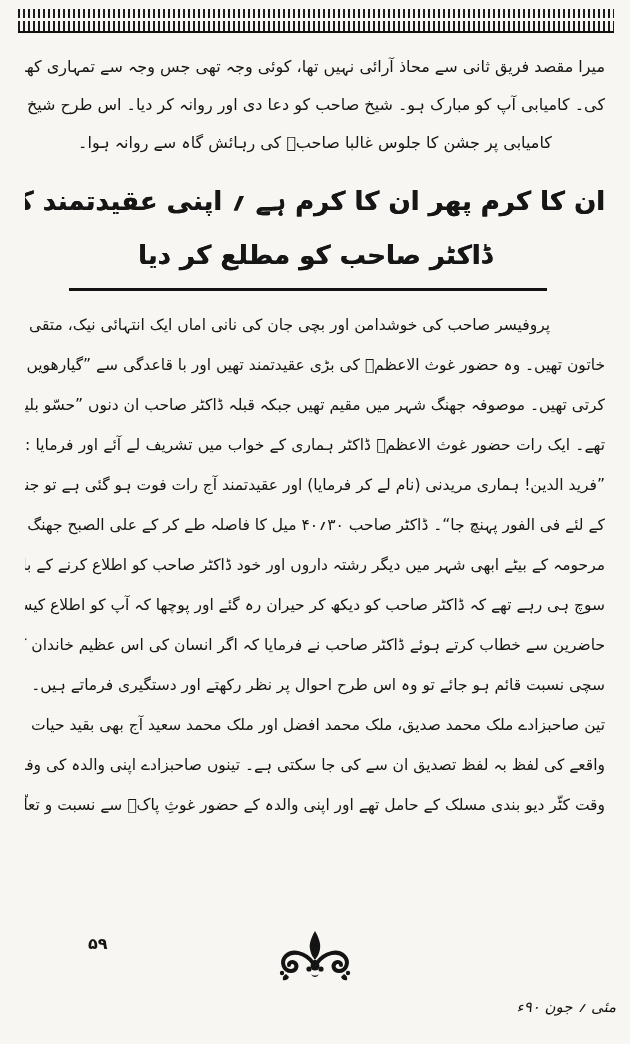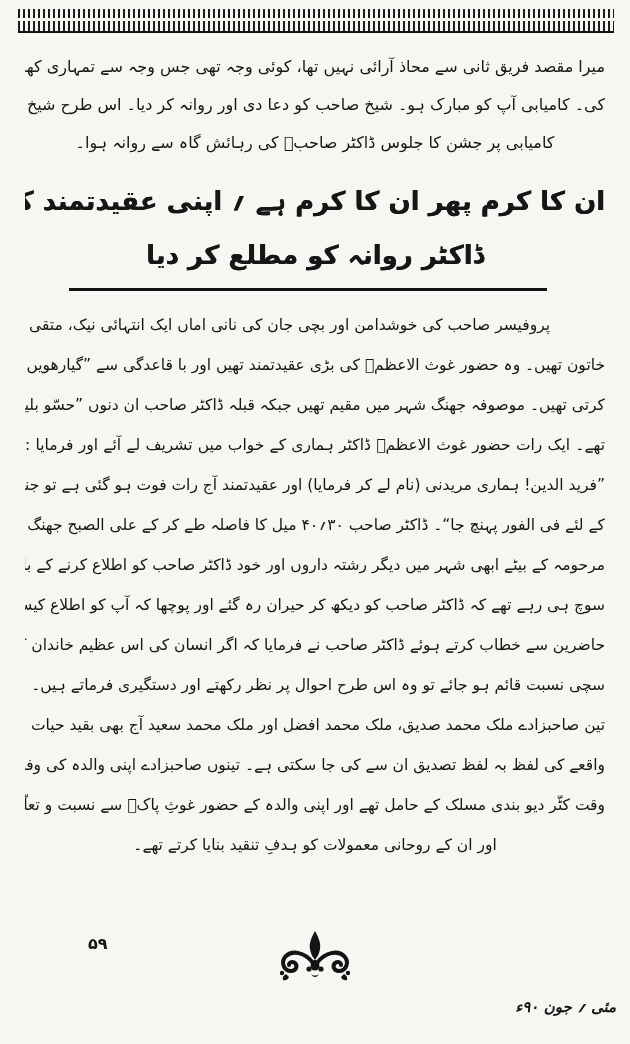"کامیابی پر جشن کا جلوس" div.line { text: ڈاکٹر -> غالبا }
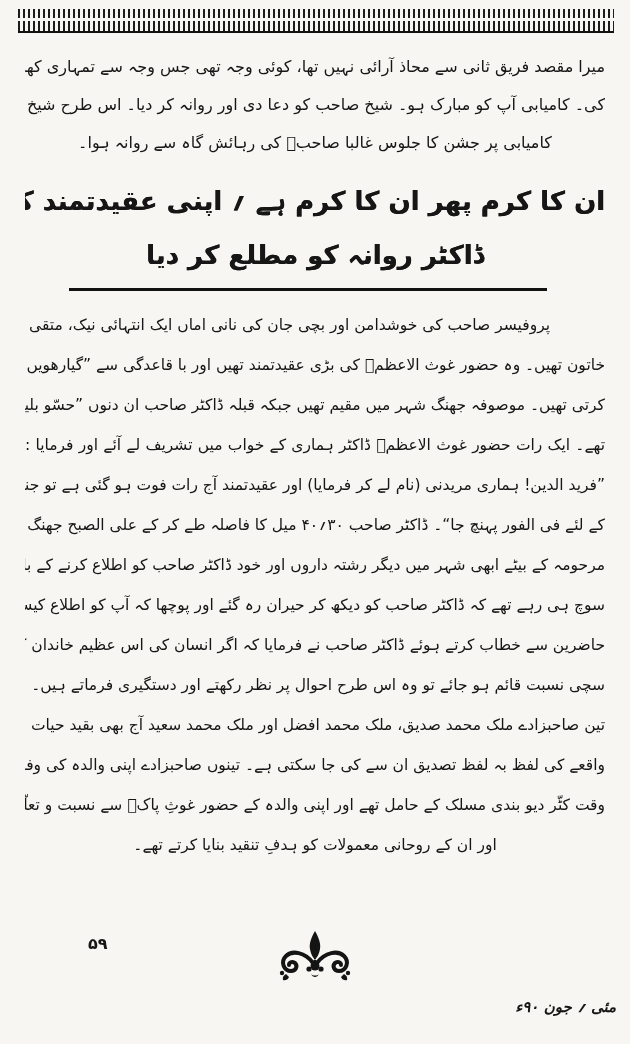"ڈاکٹر روانہ کو مطلع کر" div.hline { text: روانہ -> صاحب }
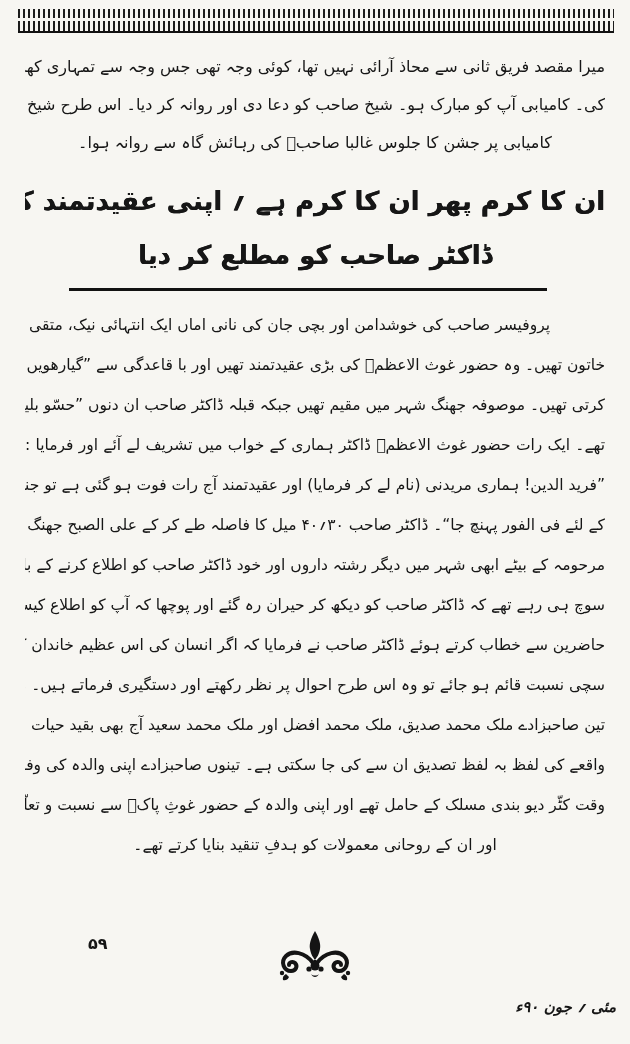"اور ان کے روحانی معمولات" div.line { html: <div>اور ان کے روحانی معمولات کو ہدفِ تنقید بنایا کرتے تھے۔</div> -> none }
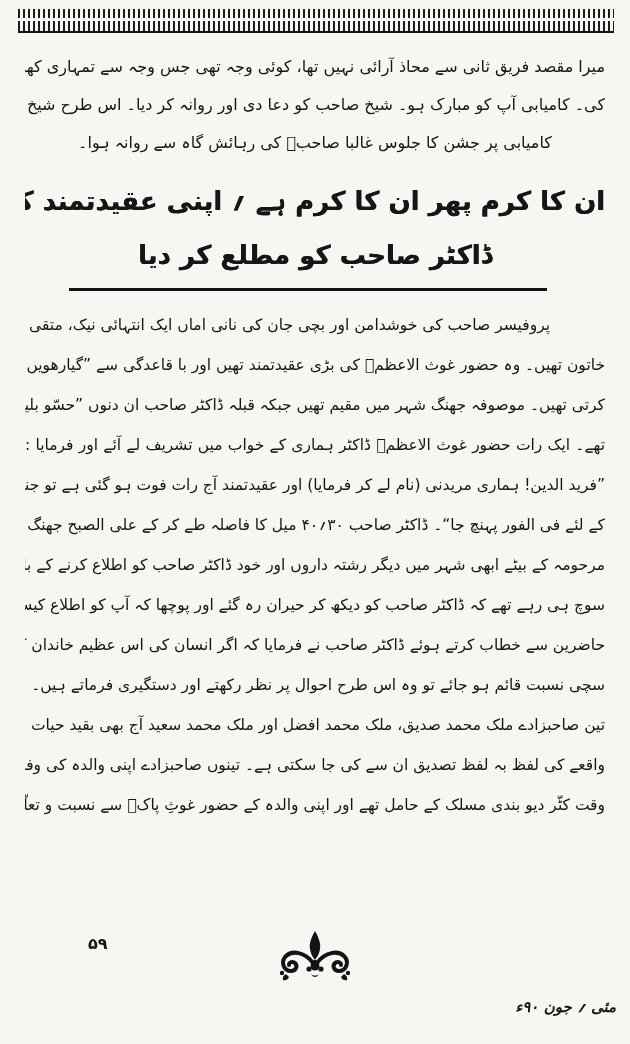"مئی ؍ جون ۹۰ء" .issue-date { font-weight: bold -> normal }
